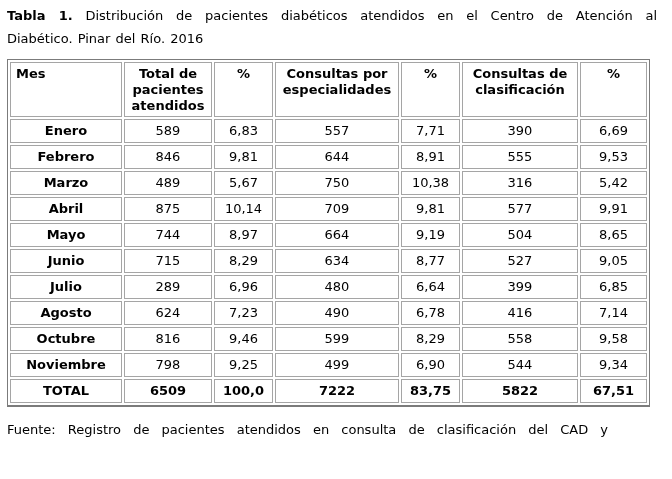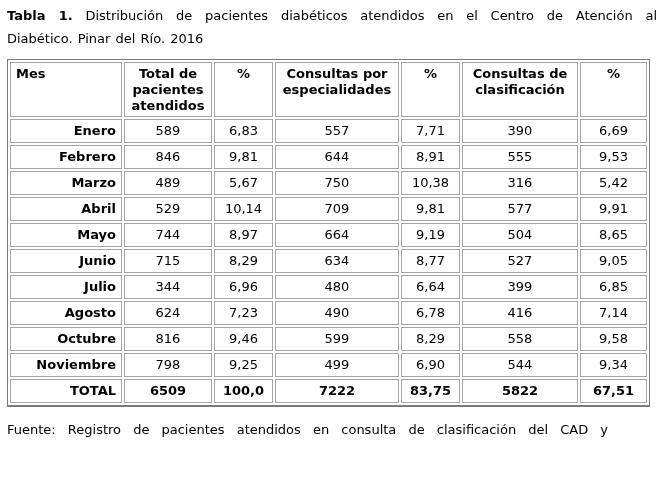"Enero" td.mes { text-align: right -> center }
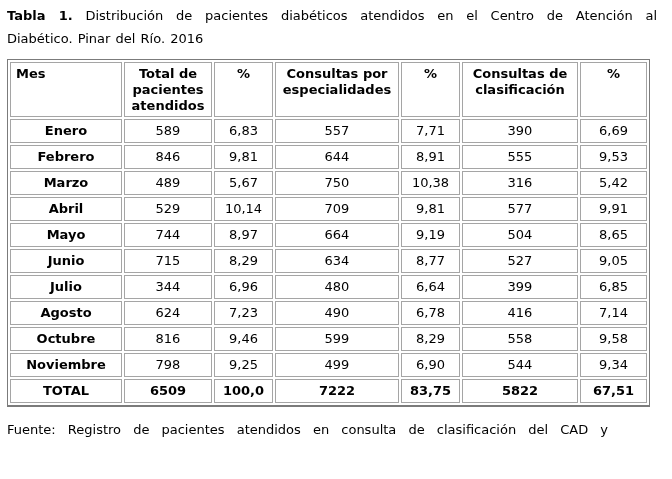"529" td.num { text: 529 -> 875 }
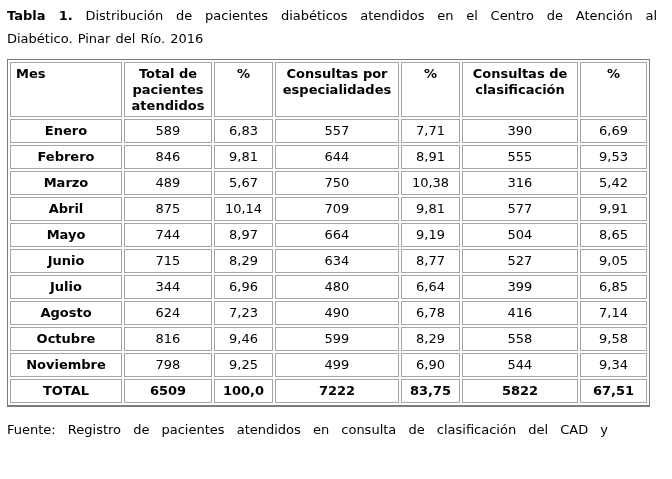"344" td.num { text: 344 -> 289 }
